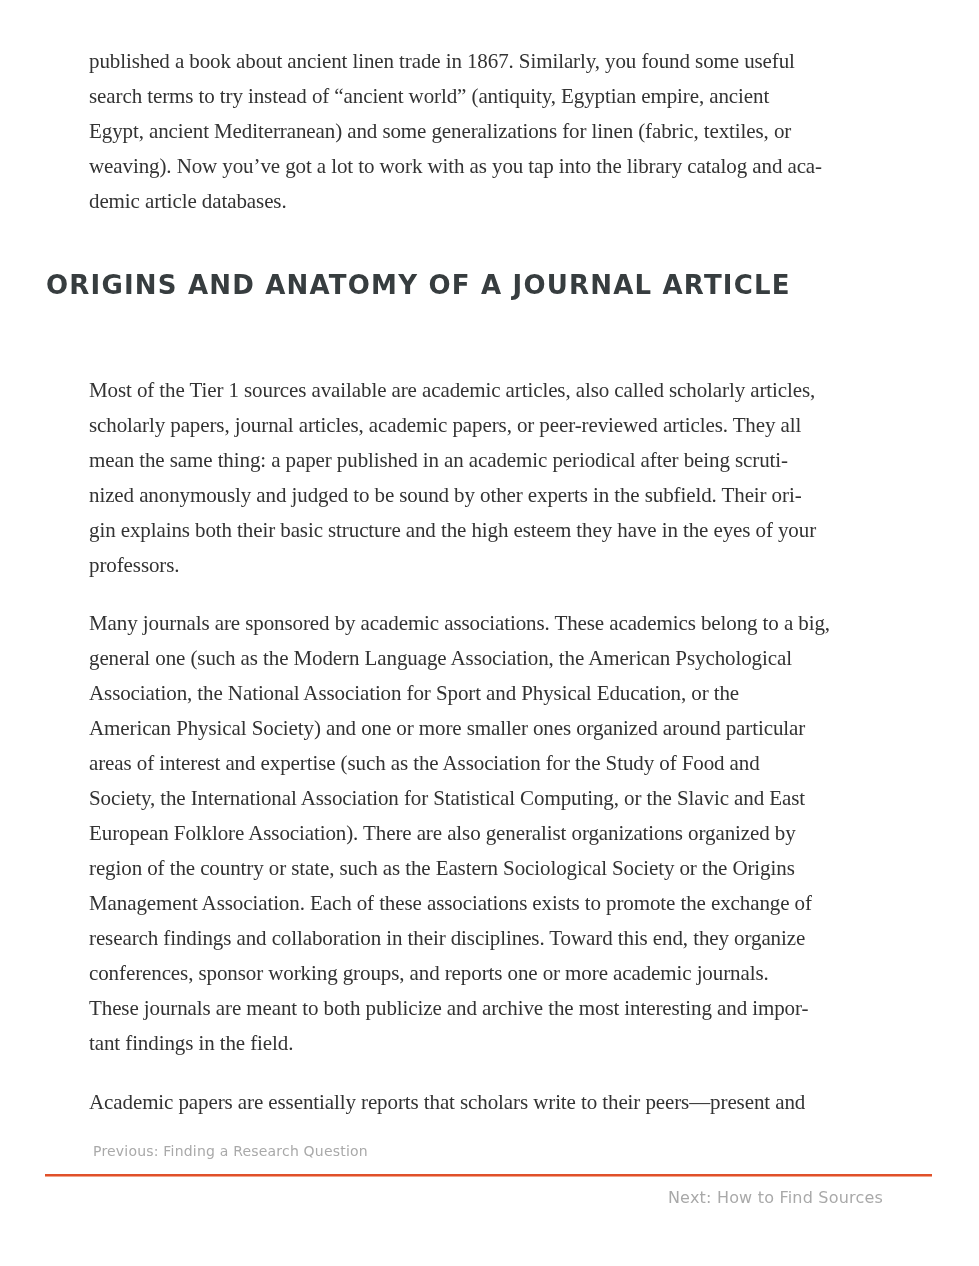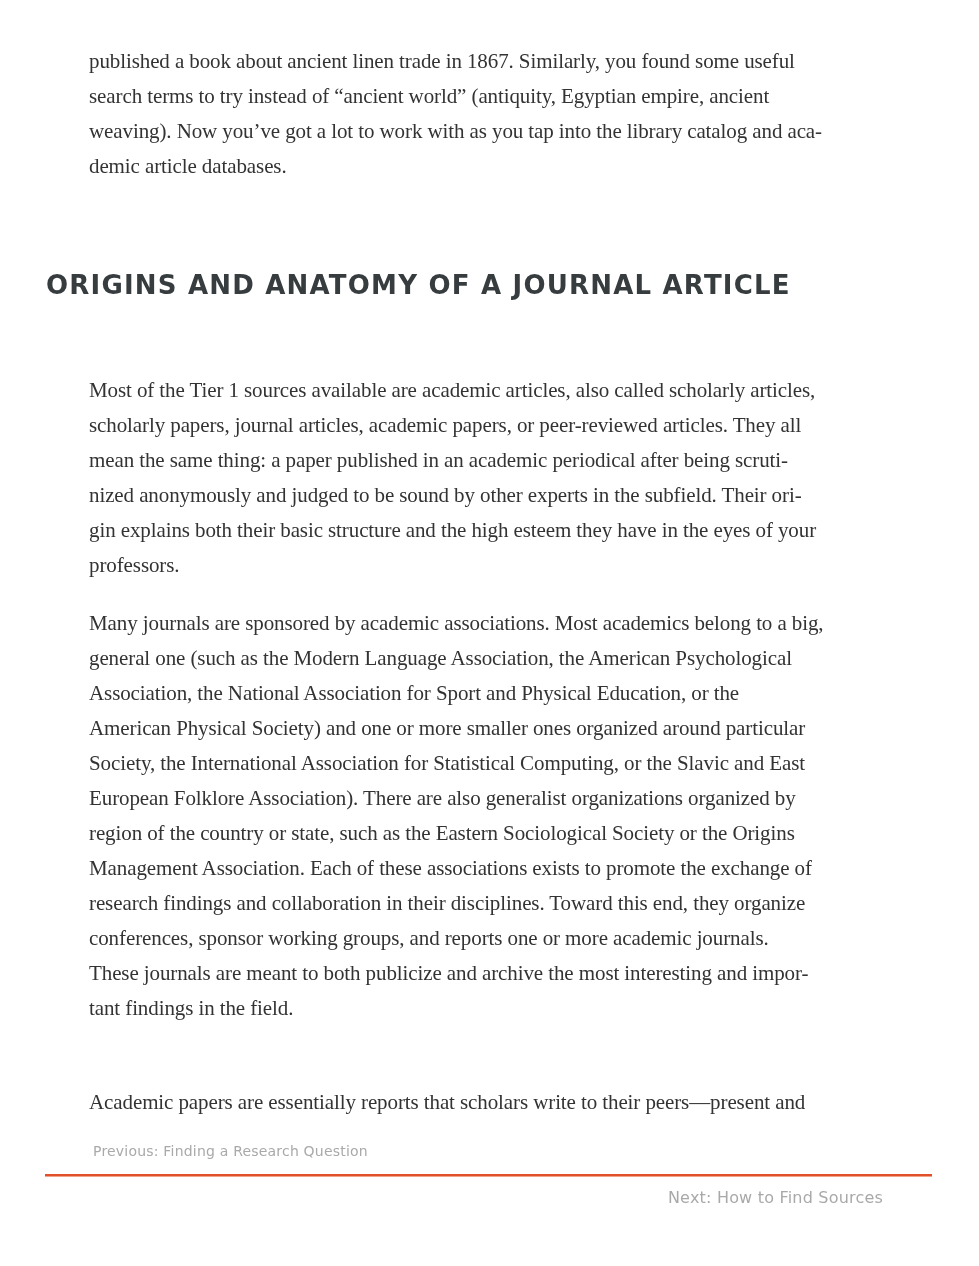"Egypt, ancient Mediterranean) and some" span.line { html: none -> <span>Egypt, ancient Mediterranean) and some generalizations for linen (fabric, textiles, or</span> }
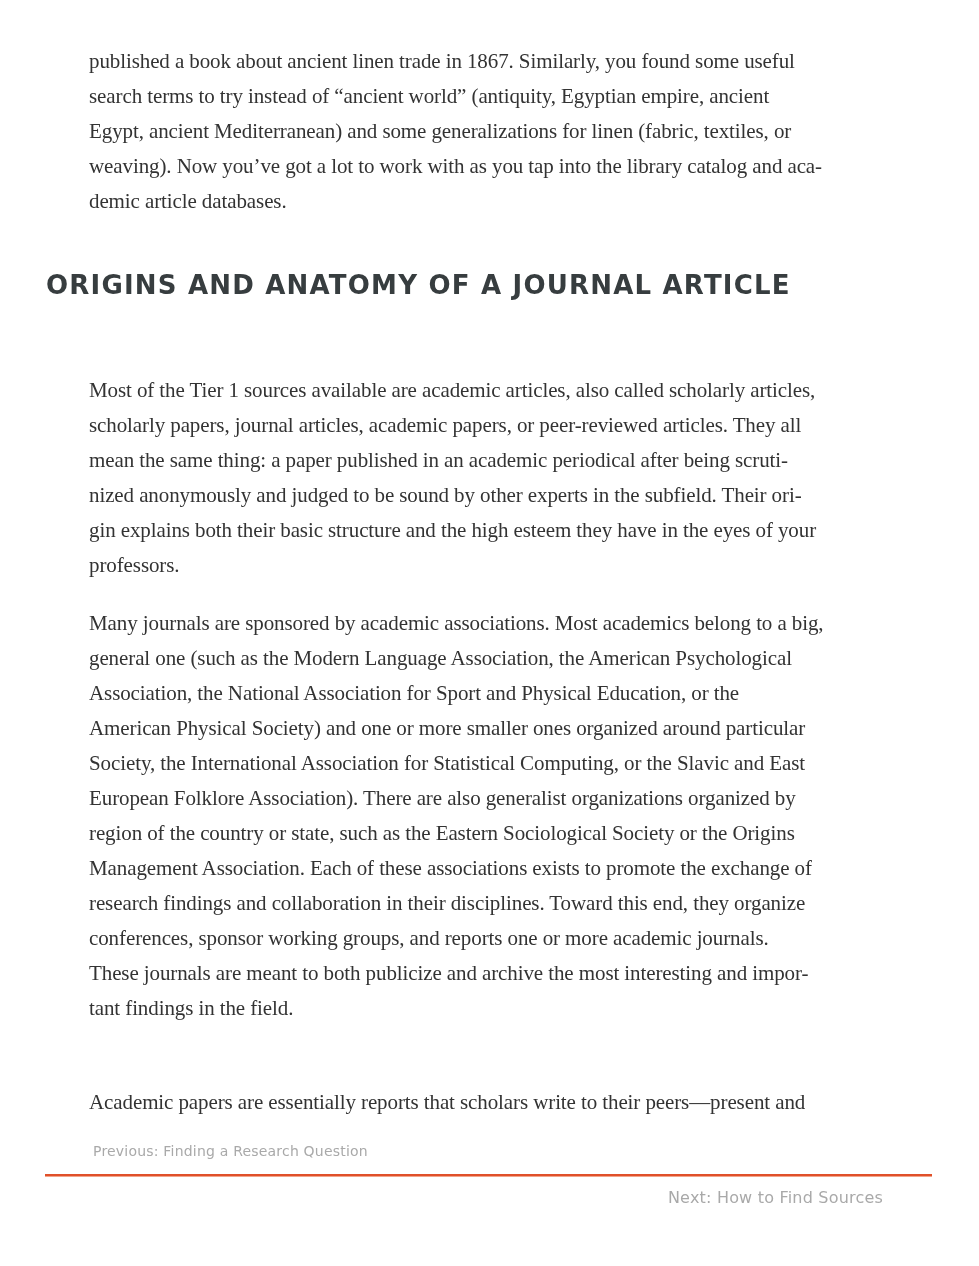"Many journals are sponsored by" span.line { text: Most -> These }
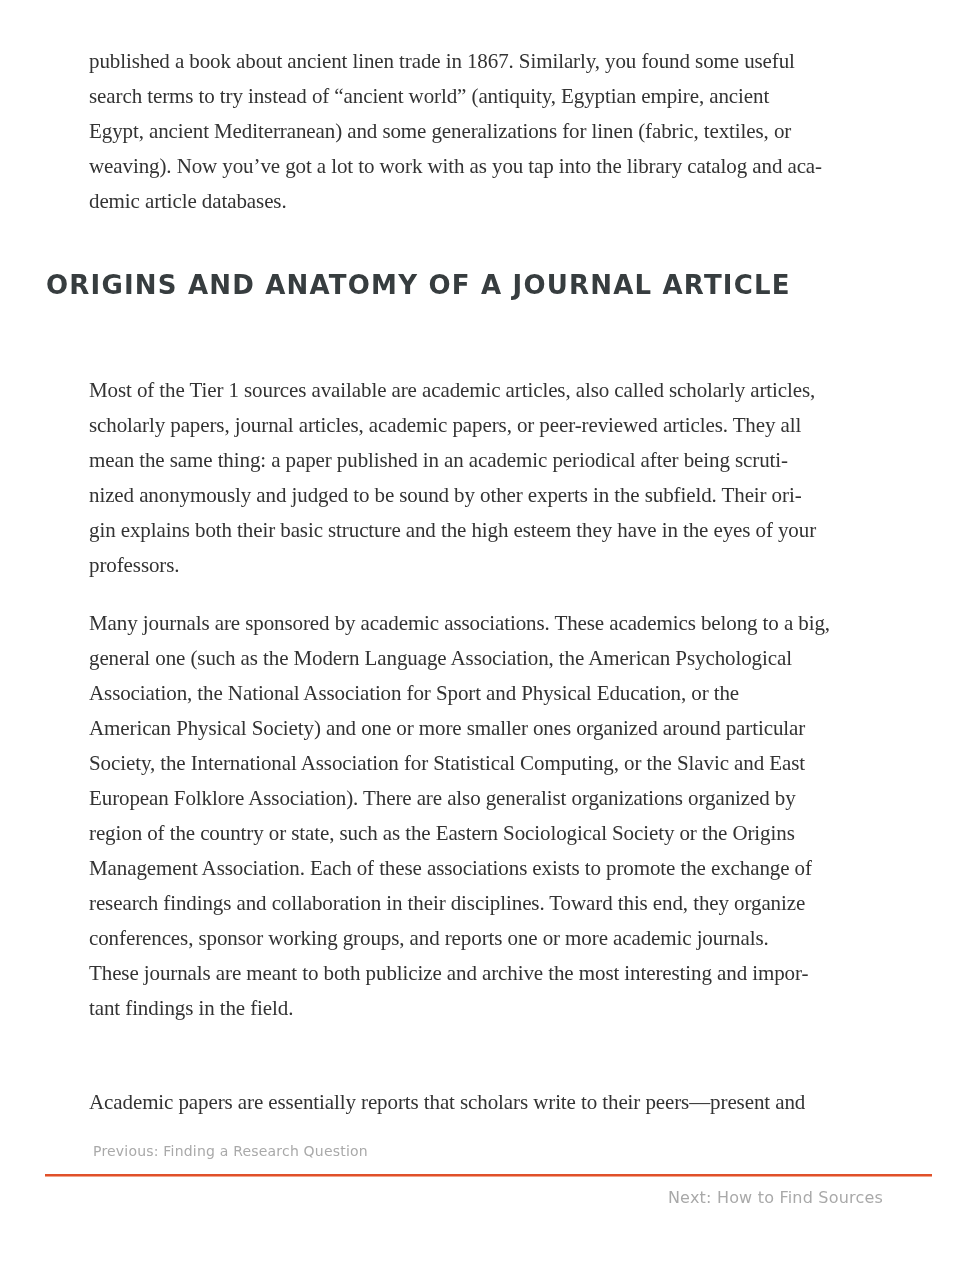"areas of interest and expertise" span.line { html: none -> <span>areas of interest and expertise (such as the Association for the Study of Food and</span> }
